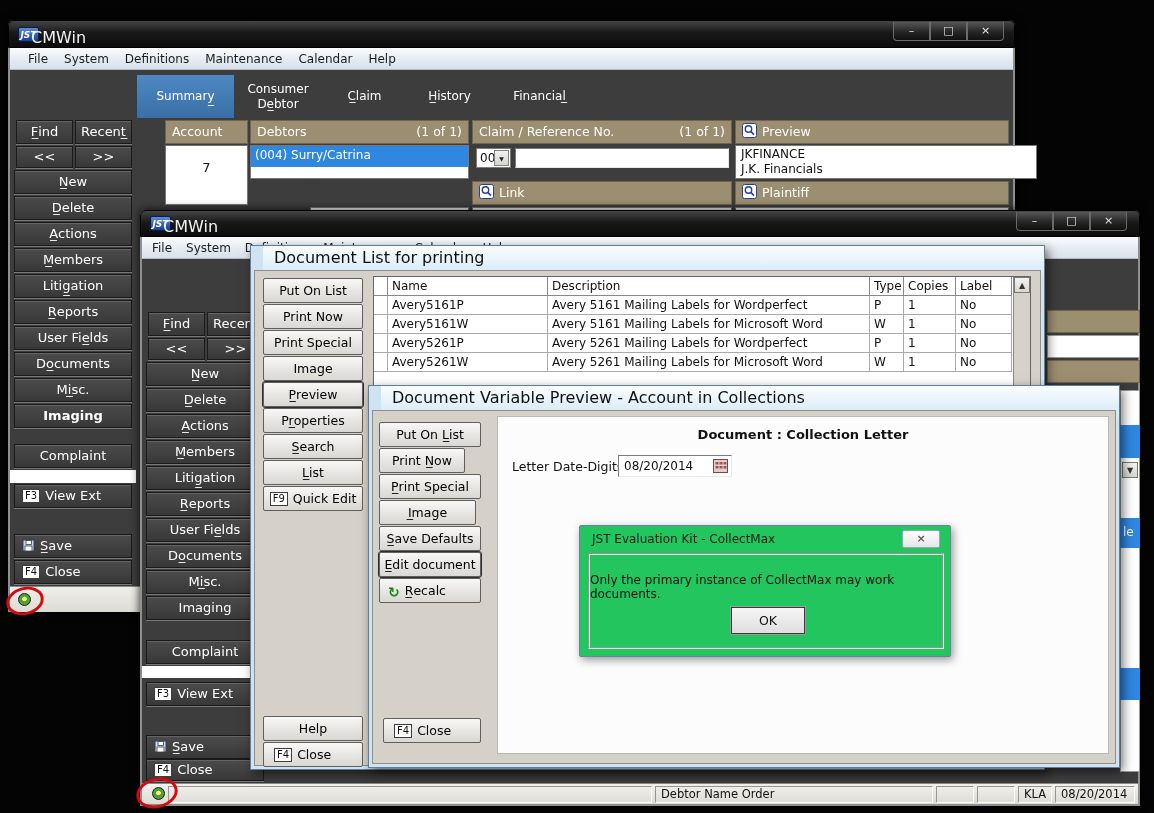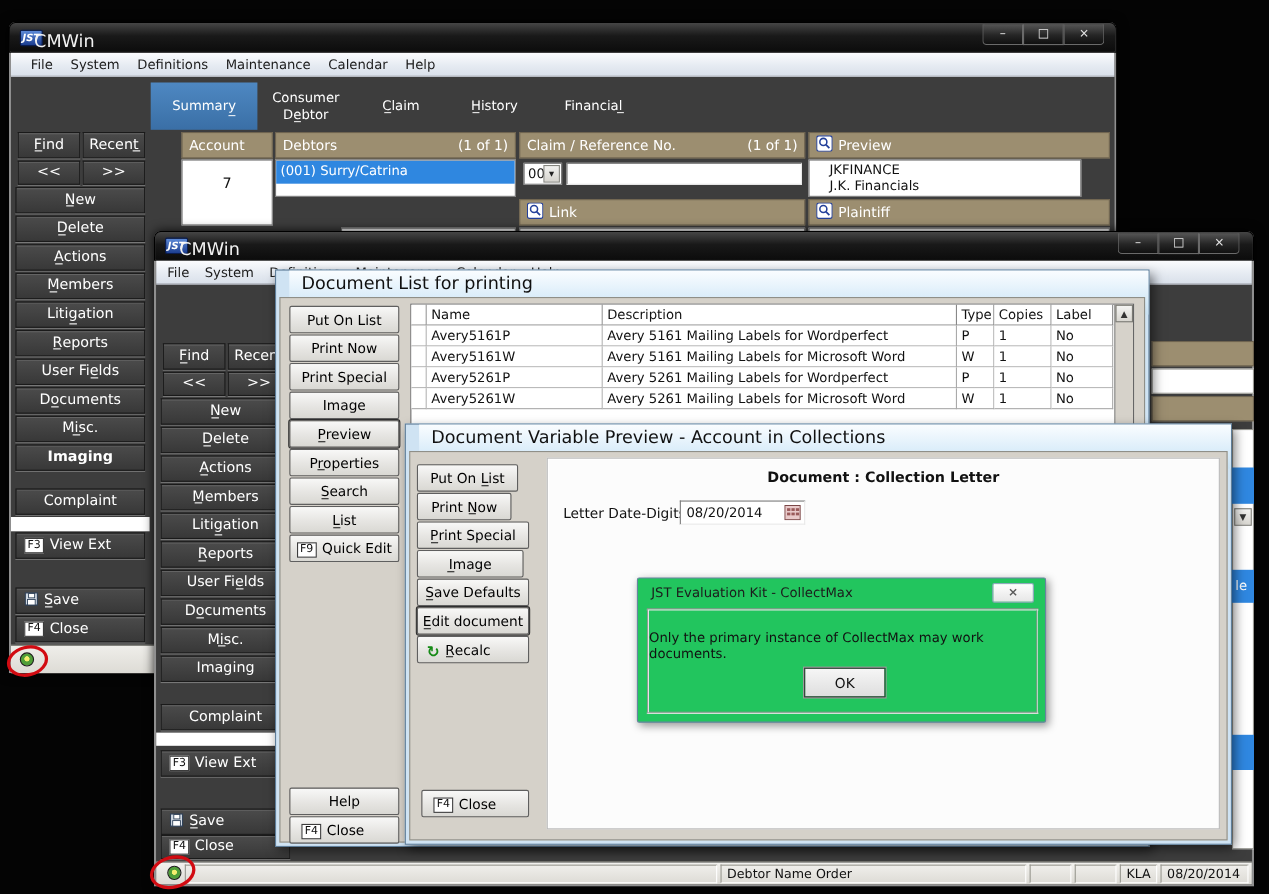"(001) Surry/Catrina" div.selrow { text: 001 -> 004 }
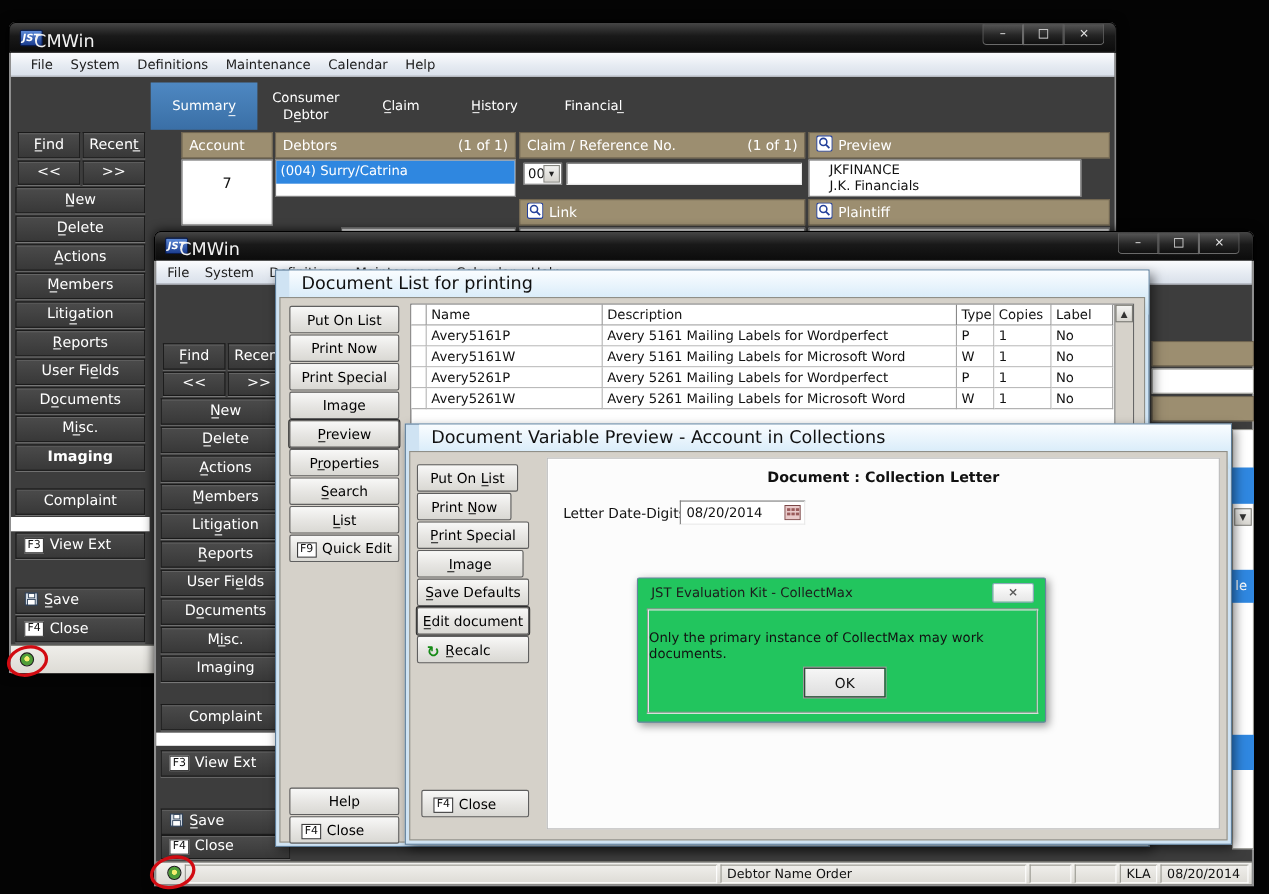"JKFINANCE" div.cell { padding: 1px 18px -> 1px 5px; width: 248px -> 302px }
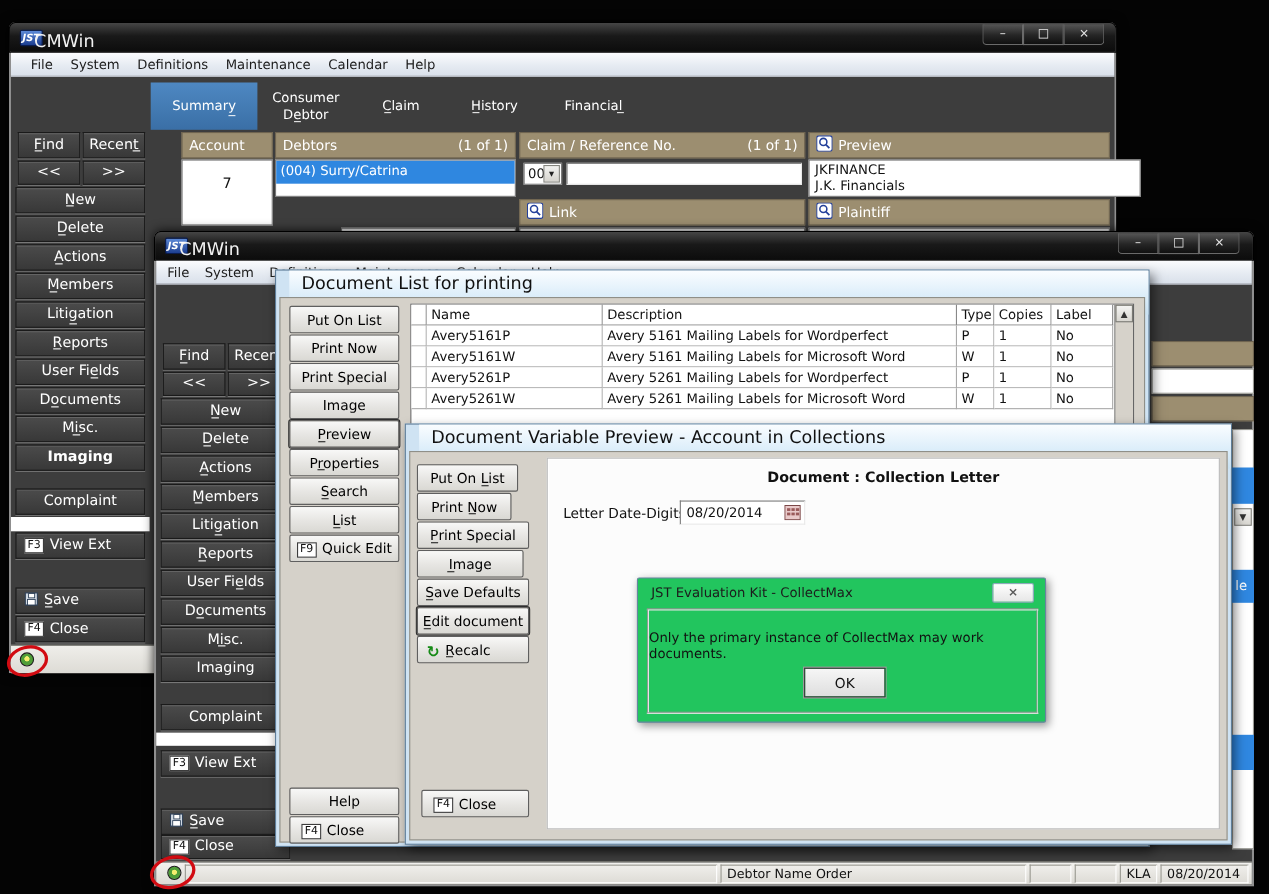"Put On L̲ist" div.dbtn { width: 92px -> 102px }
